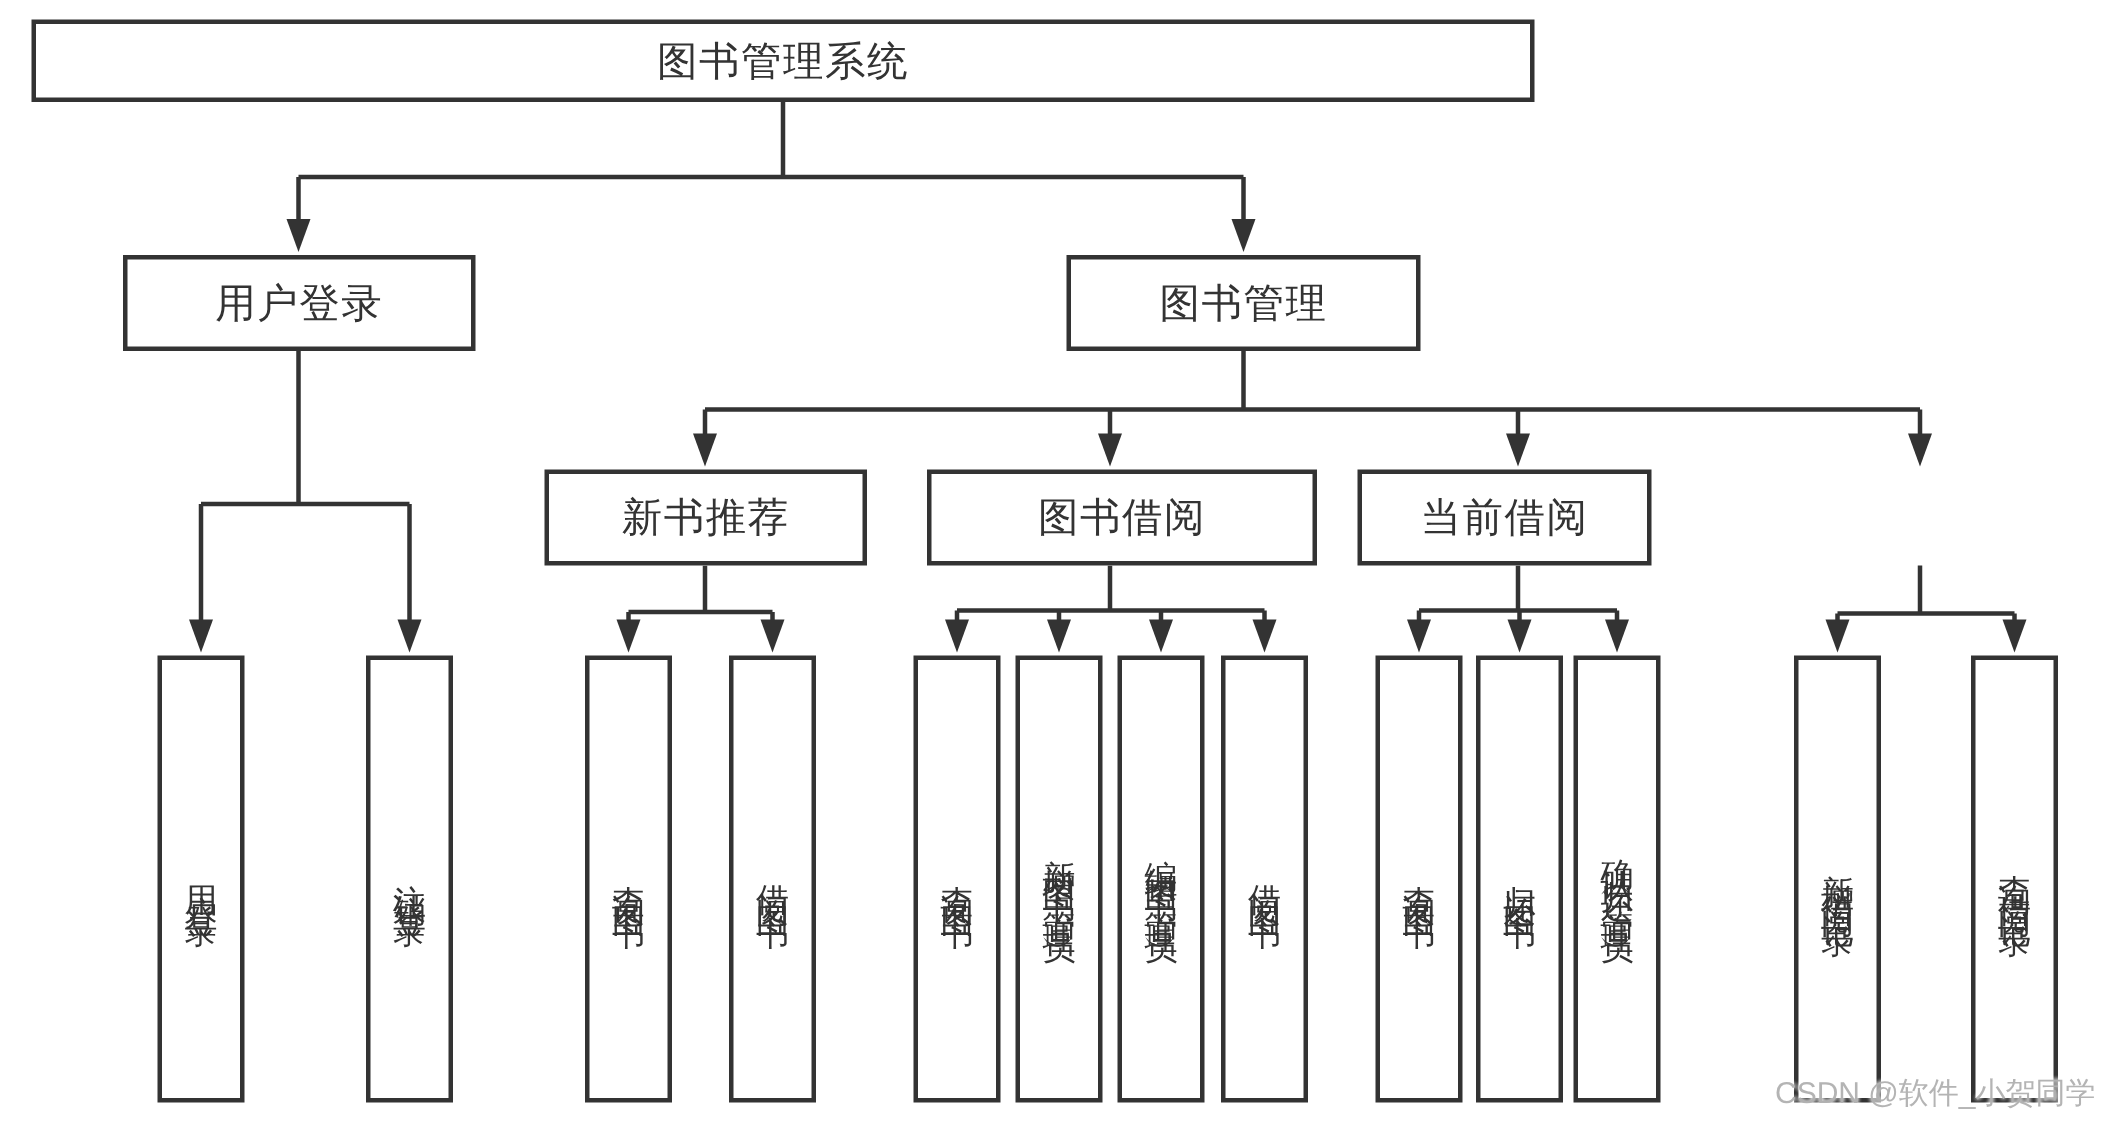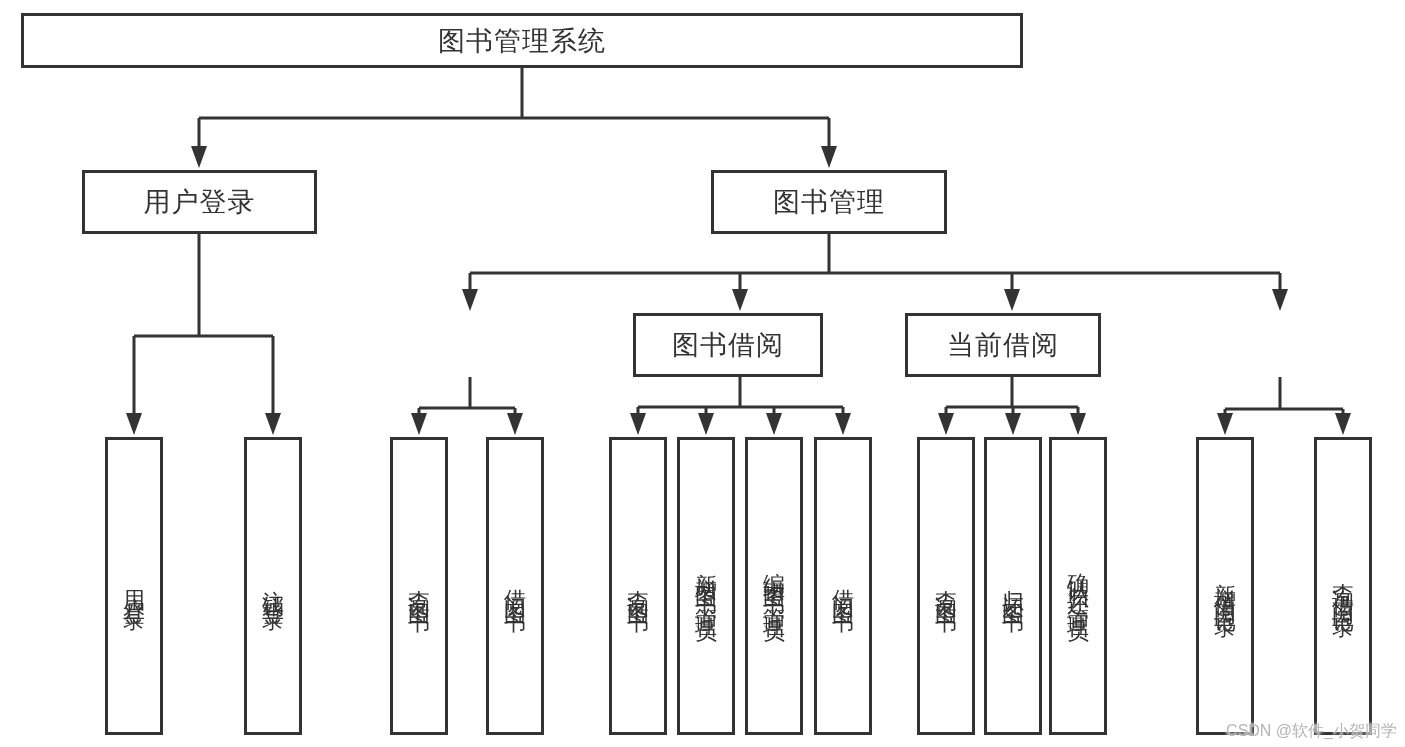"新书推荐" div.box { html: none -> <div> <span>新书推荐</span> </div> }
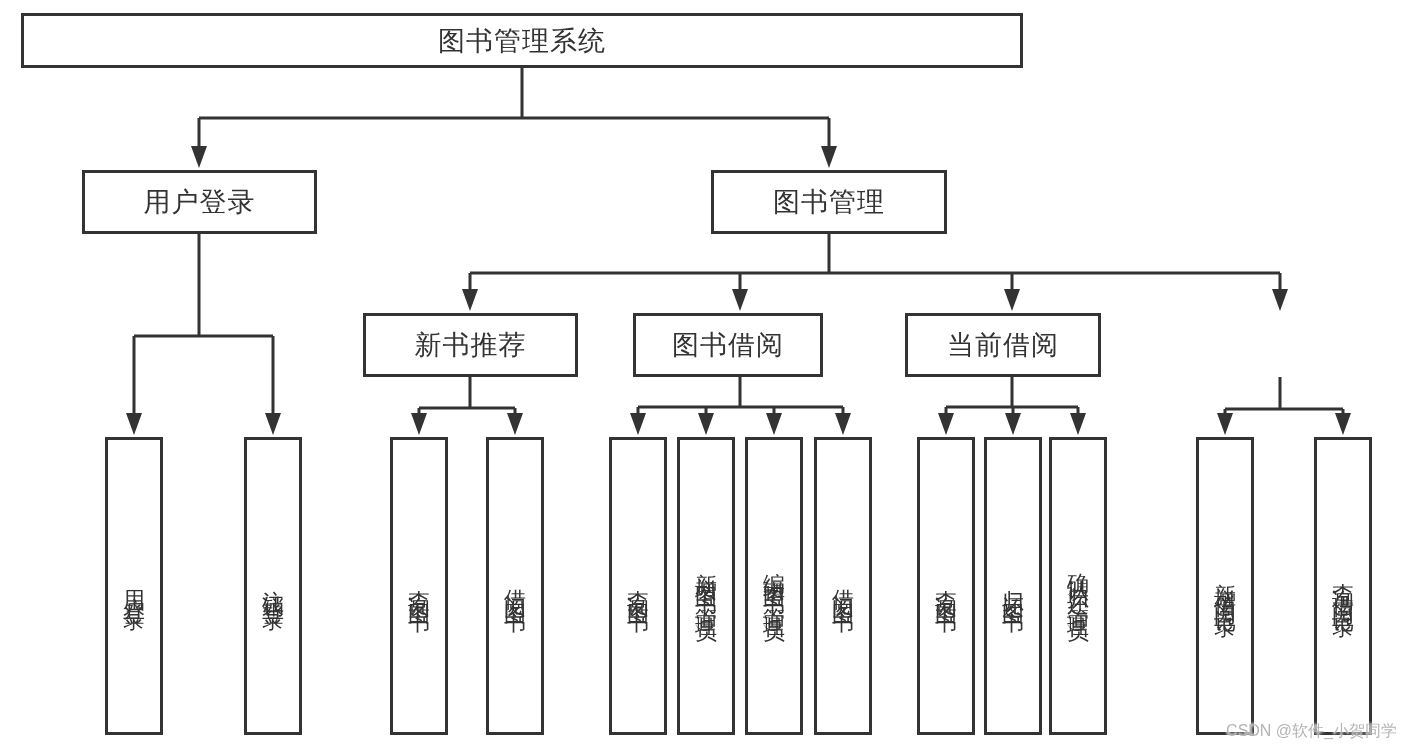"图书借阅" div.box { left: 633px -> 618px; width: 190px -> 260px }
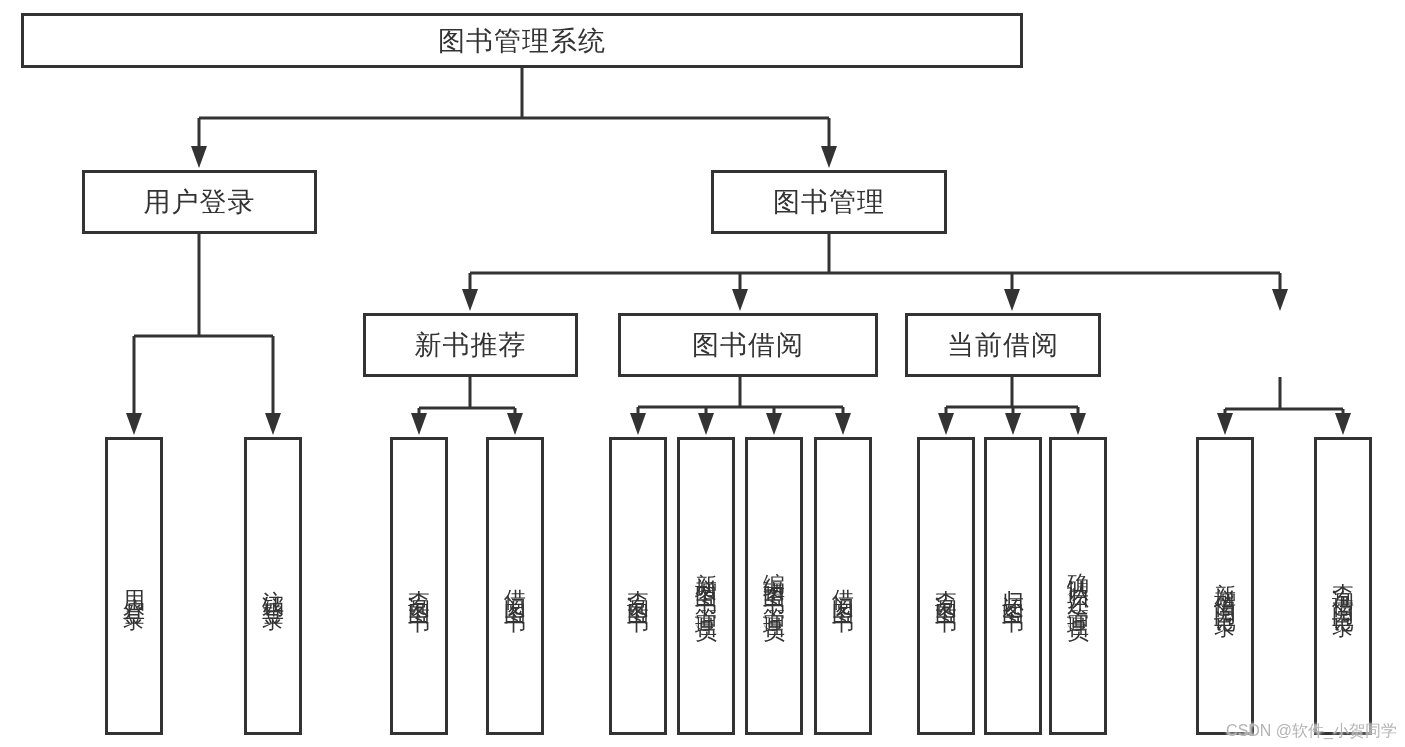"CSDN @软件_小贺同学" .watermark { font-size: 16px -> 20px }
